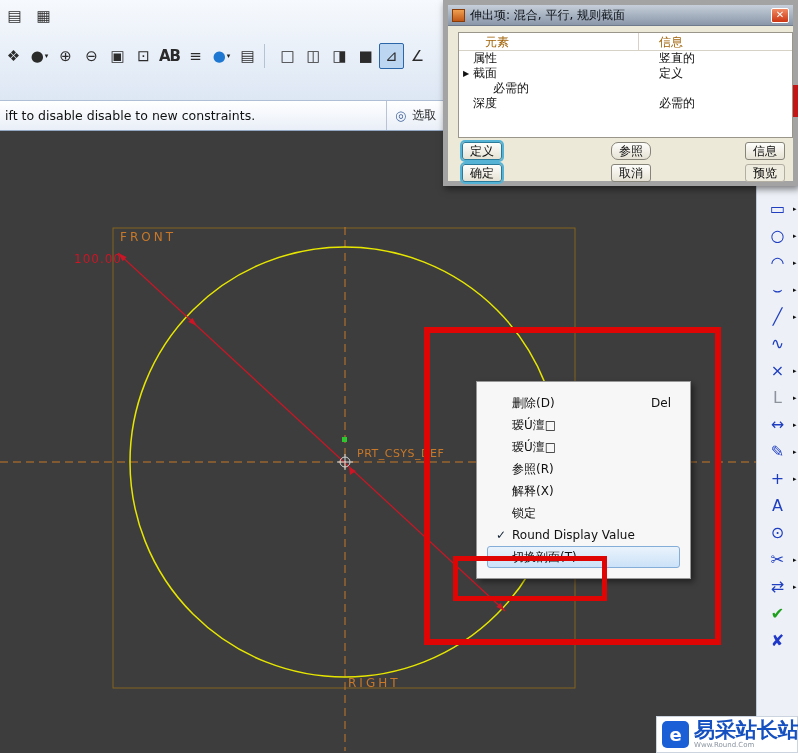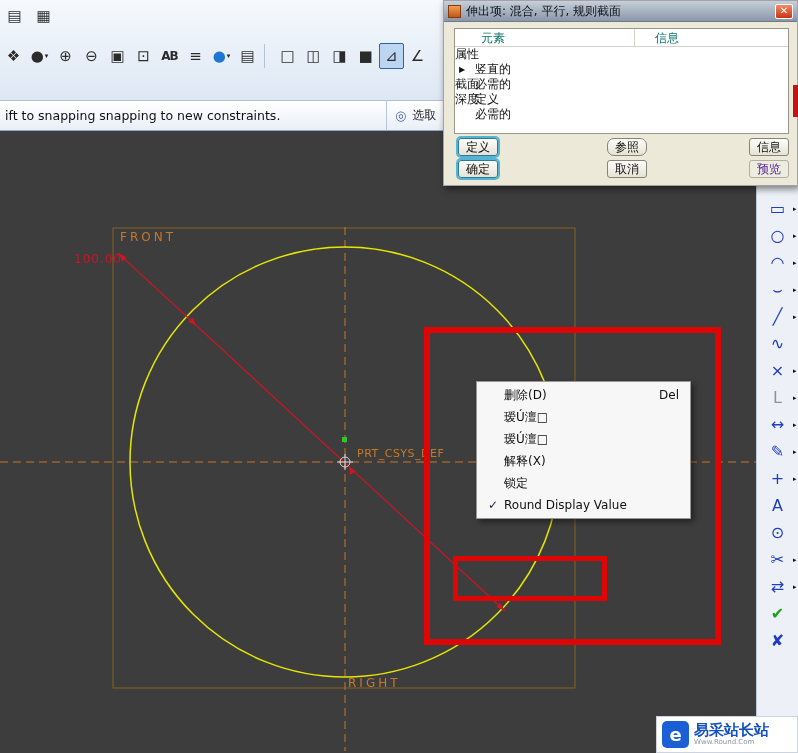"伸出项: 混合, 平行, 规则截面" .dialog { border: 1px solid #a3a3a3 -> 5px solid #a3a3a3 }
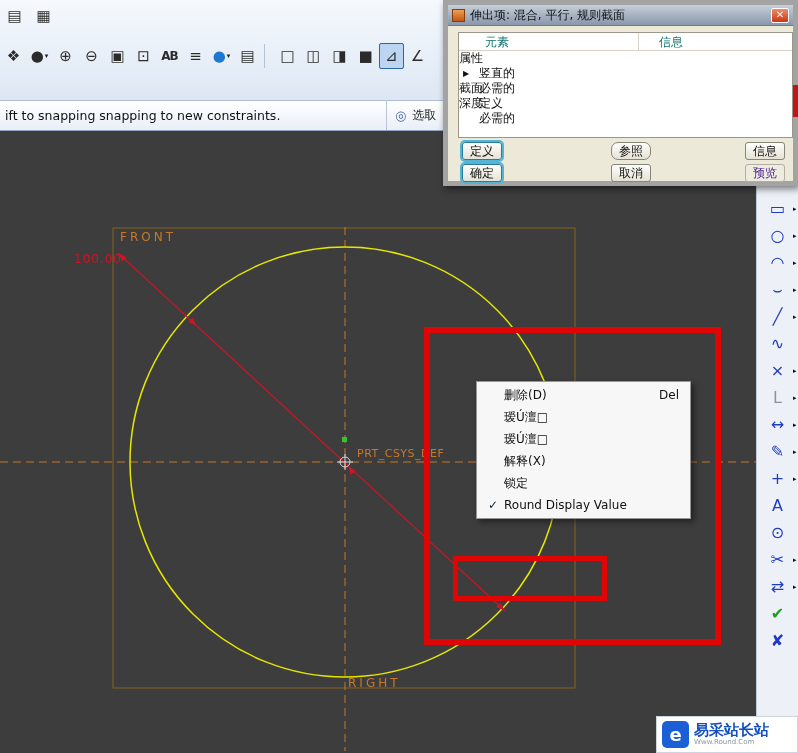"元素" .dlg-head { color: #0f766e -> #a16207 }
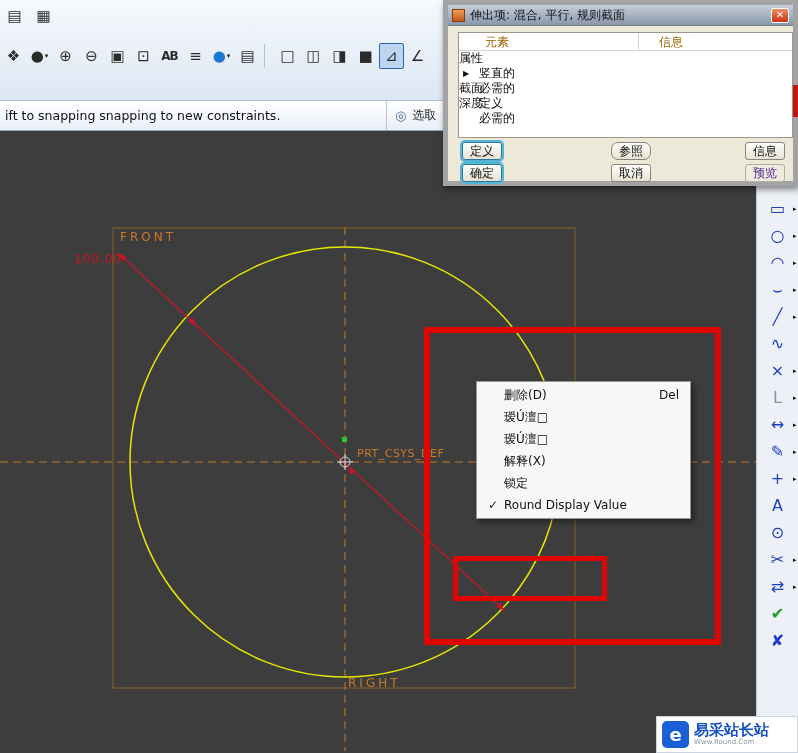"AB" .tb-icon.small-g { font-size: 12px -> 15px }
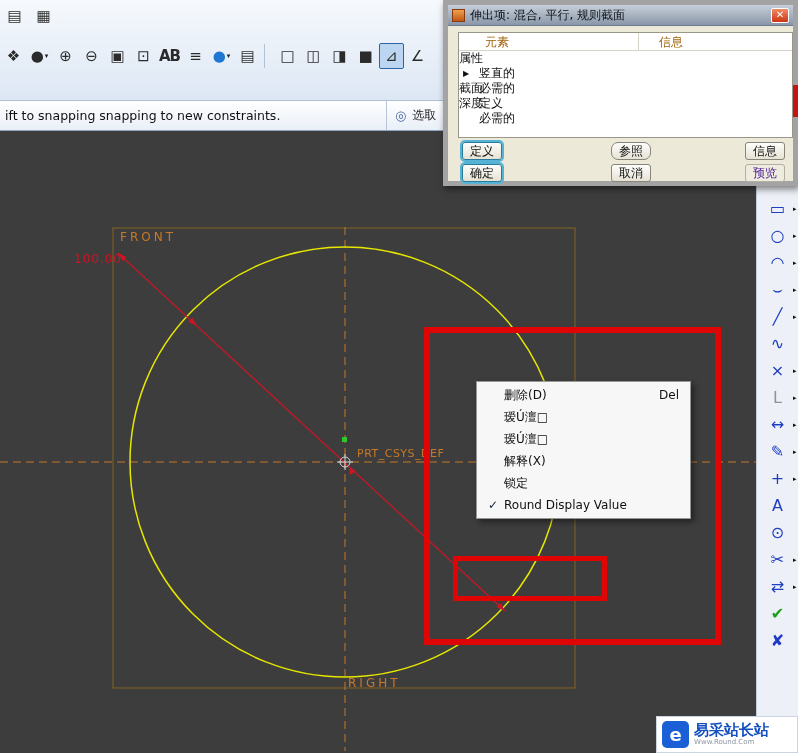"属性" .dlg-row { flex-direction: column -> none }
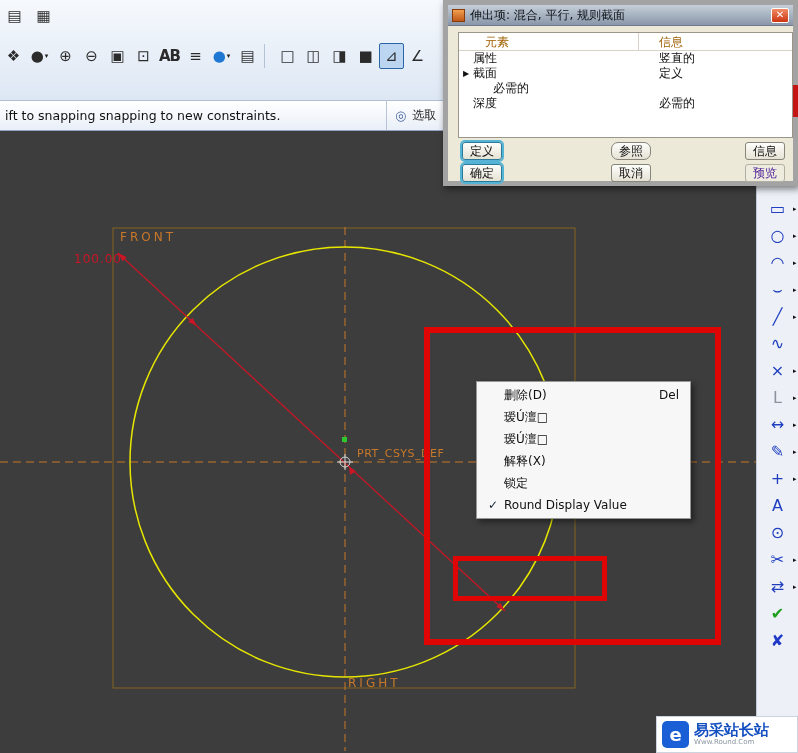"ift to snapping snapping to" span.prompt-msg { text: snapping snapping -> disable disable }
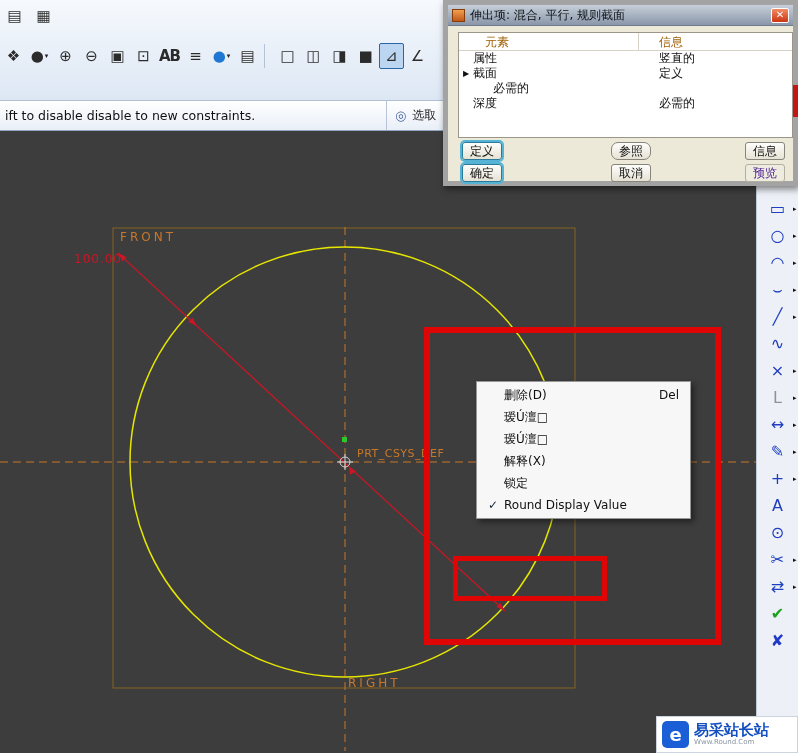"预览" .dlg-btn.disabled { color: #4c1d95 -> #000000 }
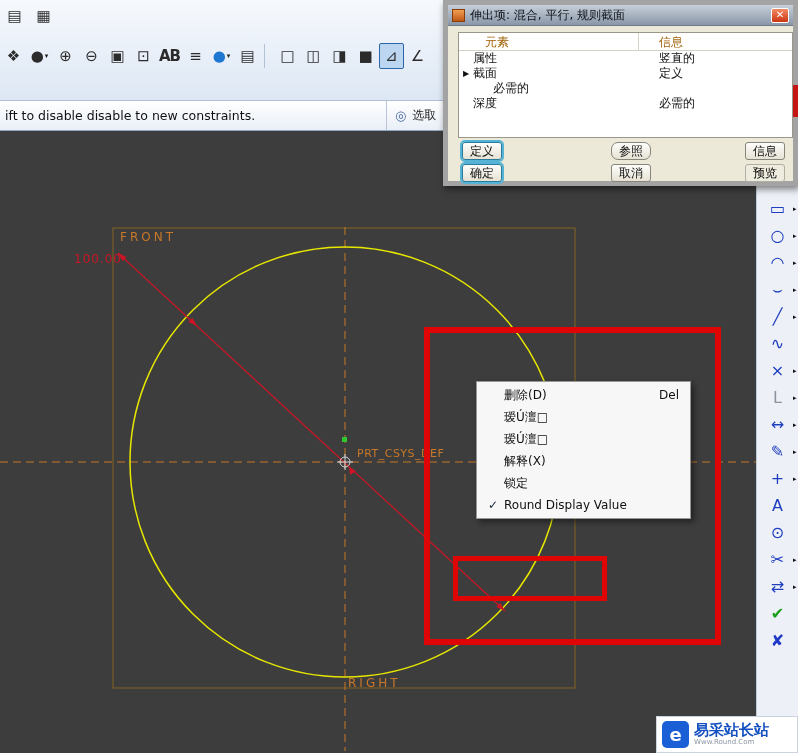"删除(D)" .context-menu { padding: 2px -> 10px }
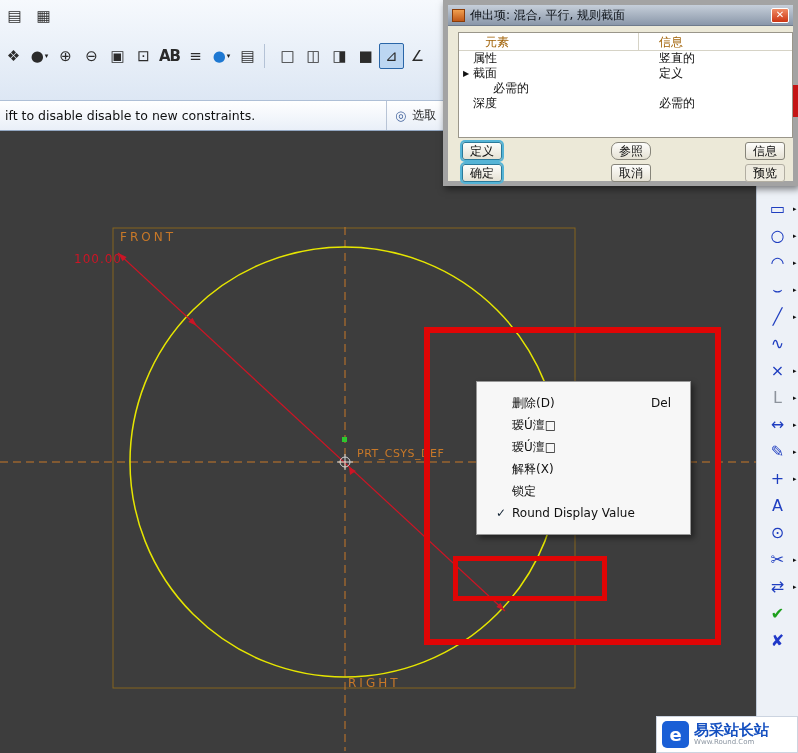"参照(R)" div.menu-item { html: none -> <div> <span></span> <span>参照(R)</span> <span></span> </div> }
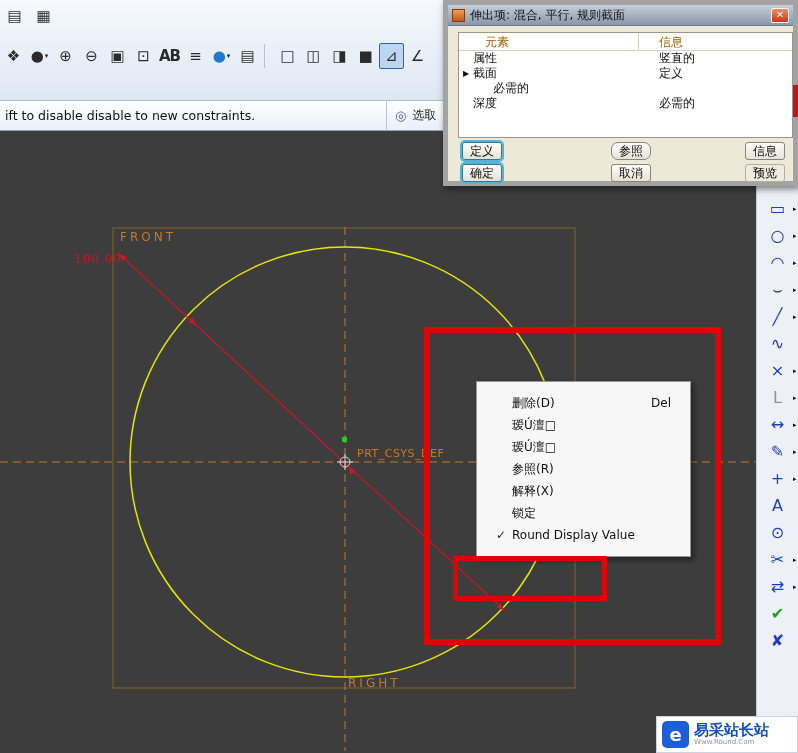"切换剖面(T)" div.menu-item { html: none -> <div> <span></span> <span>切换剖面(T)</span> <span></span> </div> }
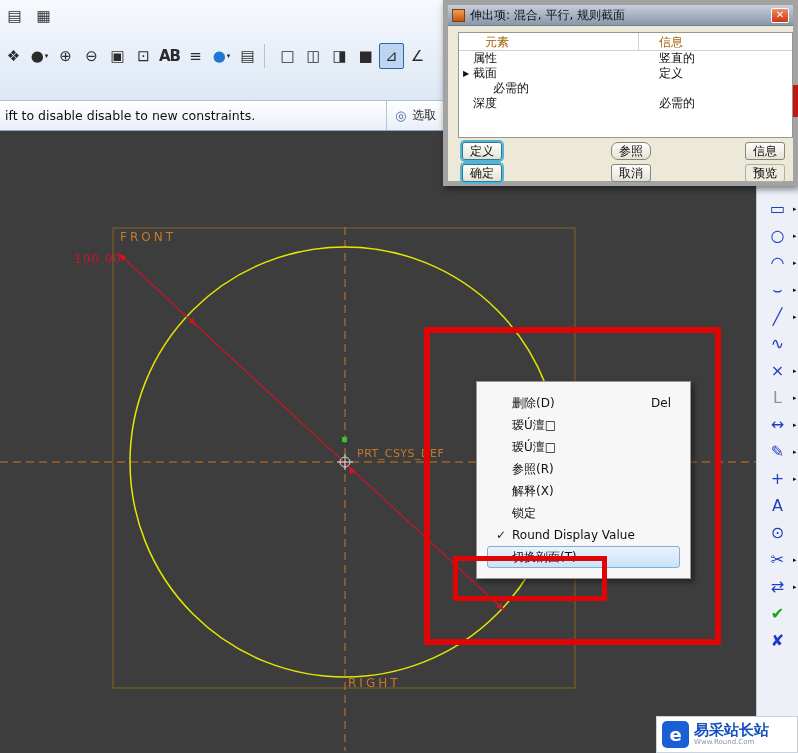"易采站长站" .wm-title { font-size: 15px -> 21px }
